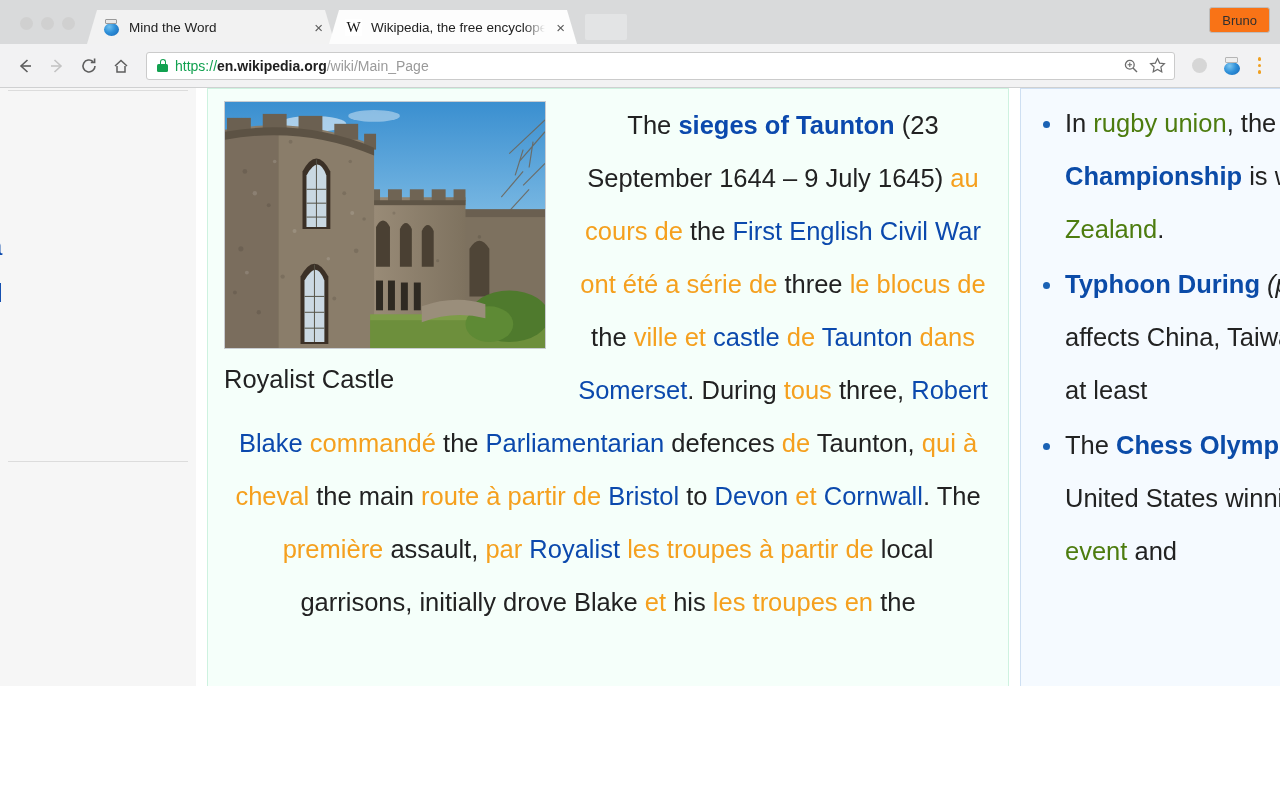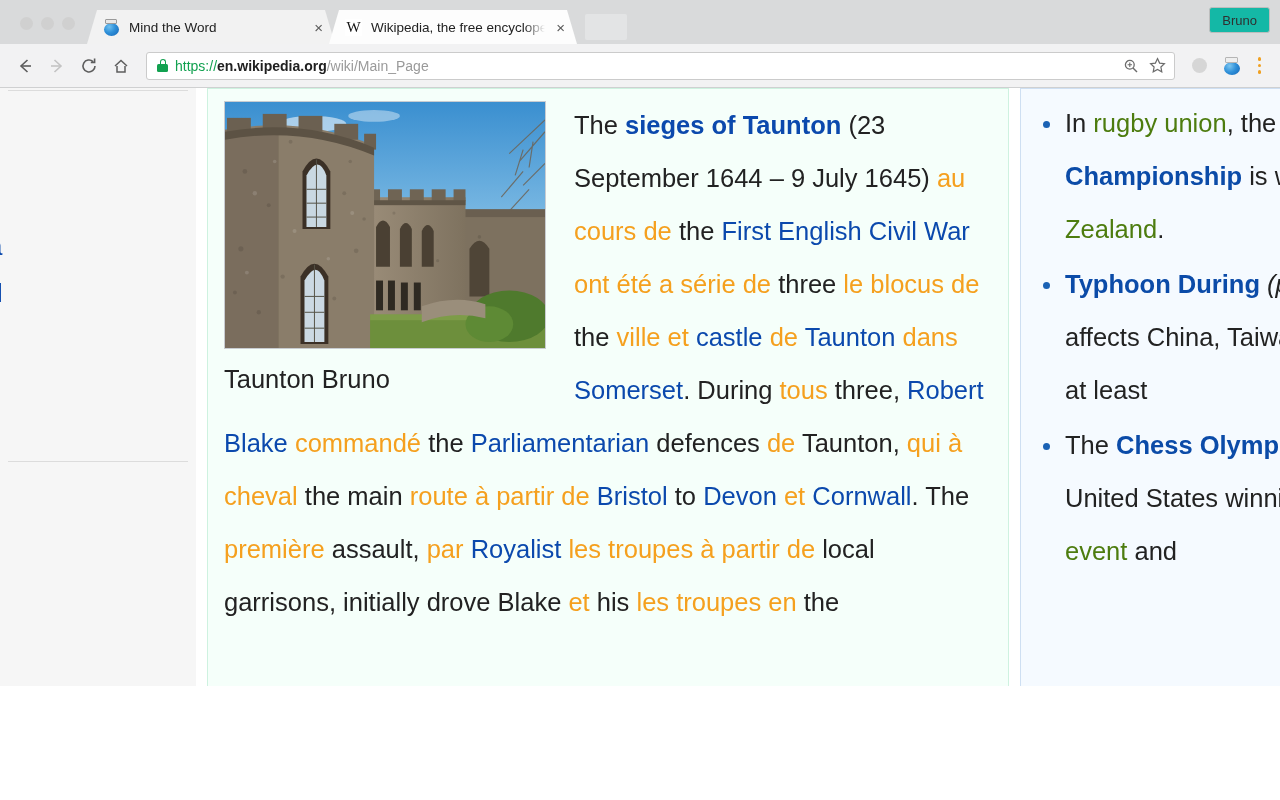"Bruno" .profile-btn { background: #14b8a6 -> #f97316 }
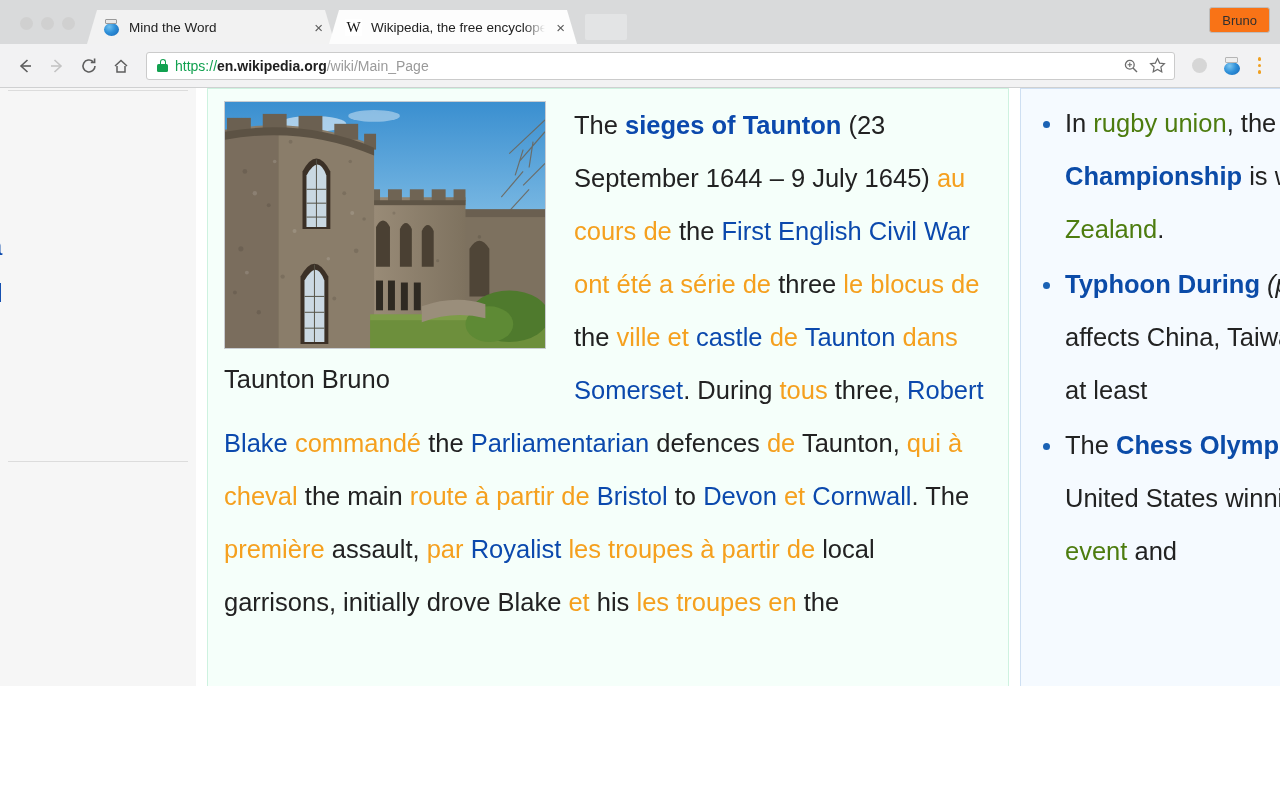"The sieges of Taunton (23" .tfa p { text-align: left -> center }
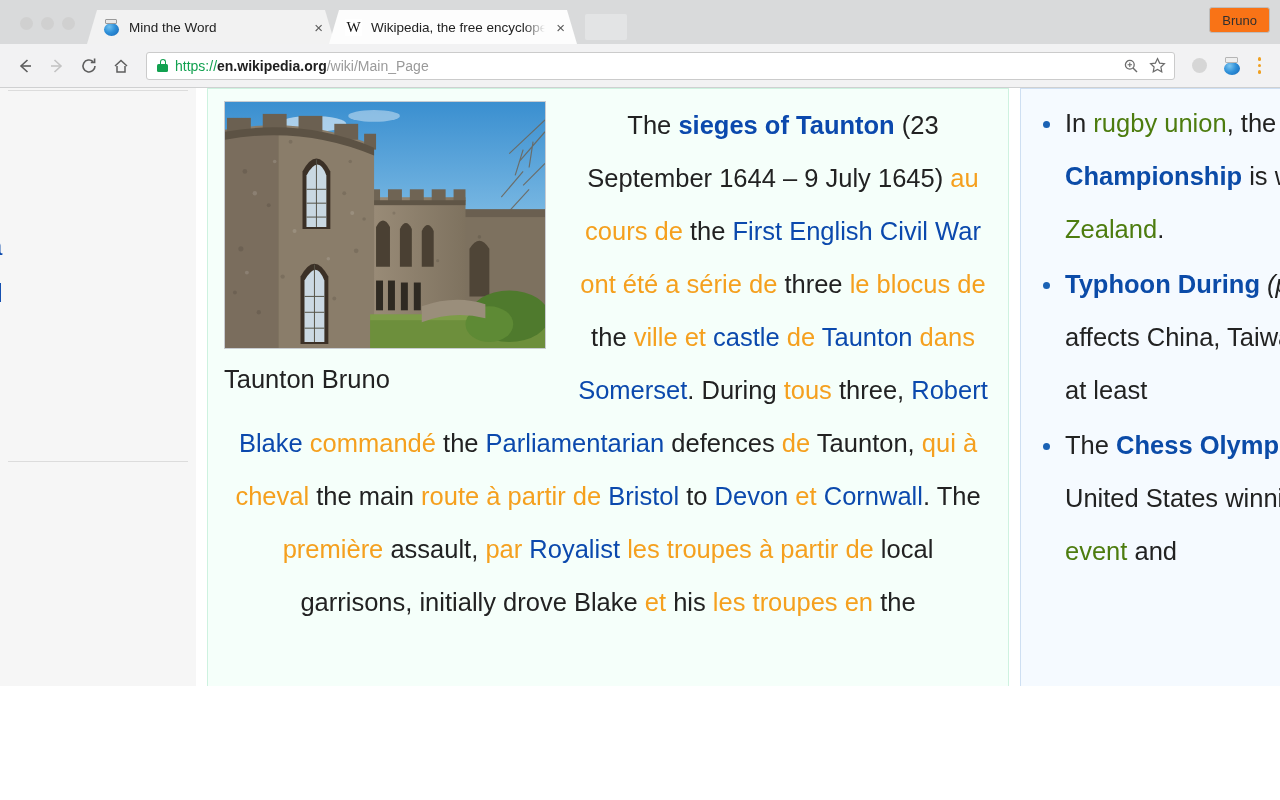"Taunton Bruno" div.thumb-caption { text: Taunton Bruno -> Royalist Castle }
